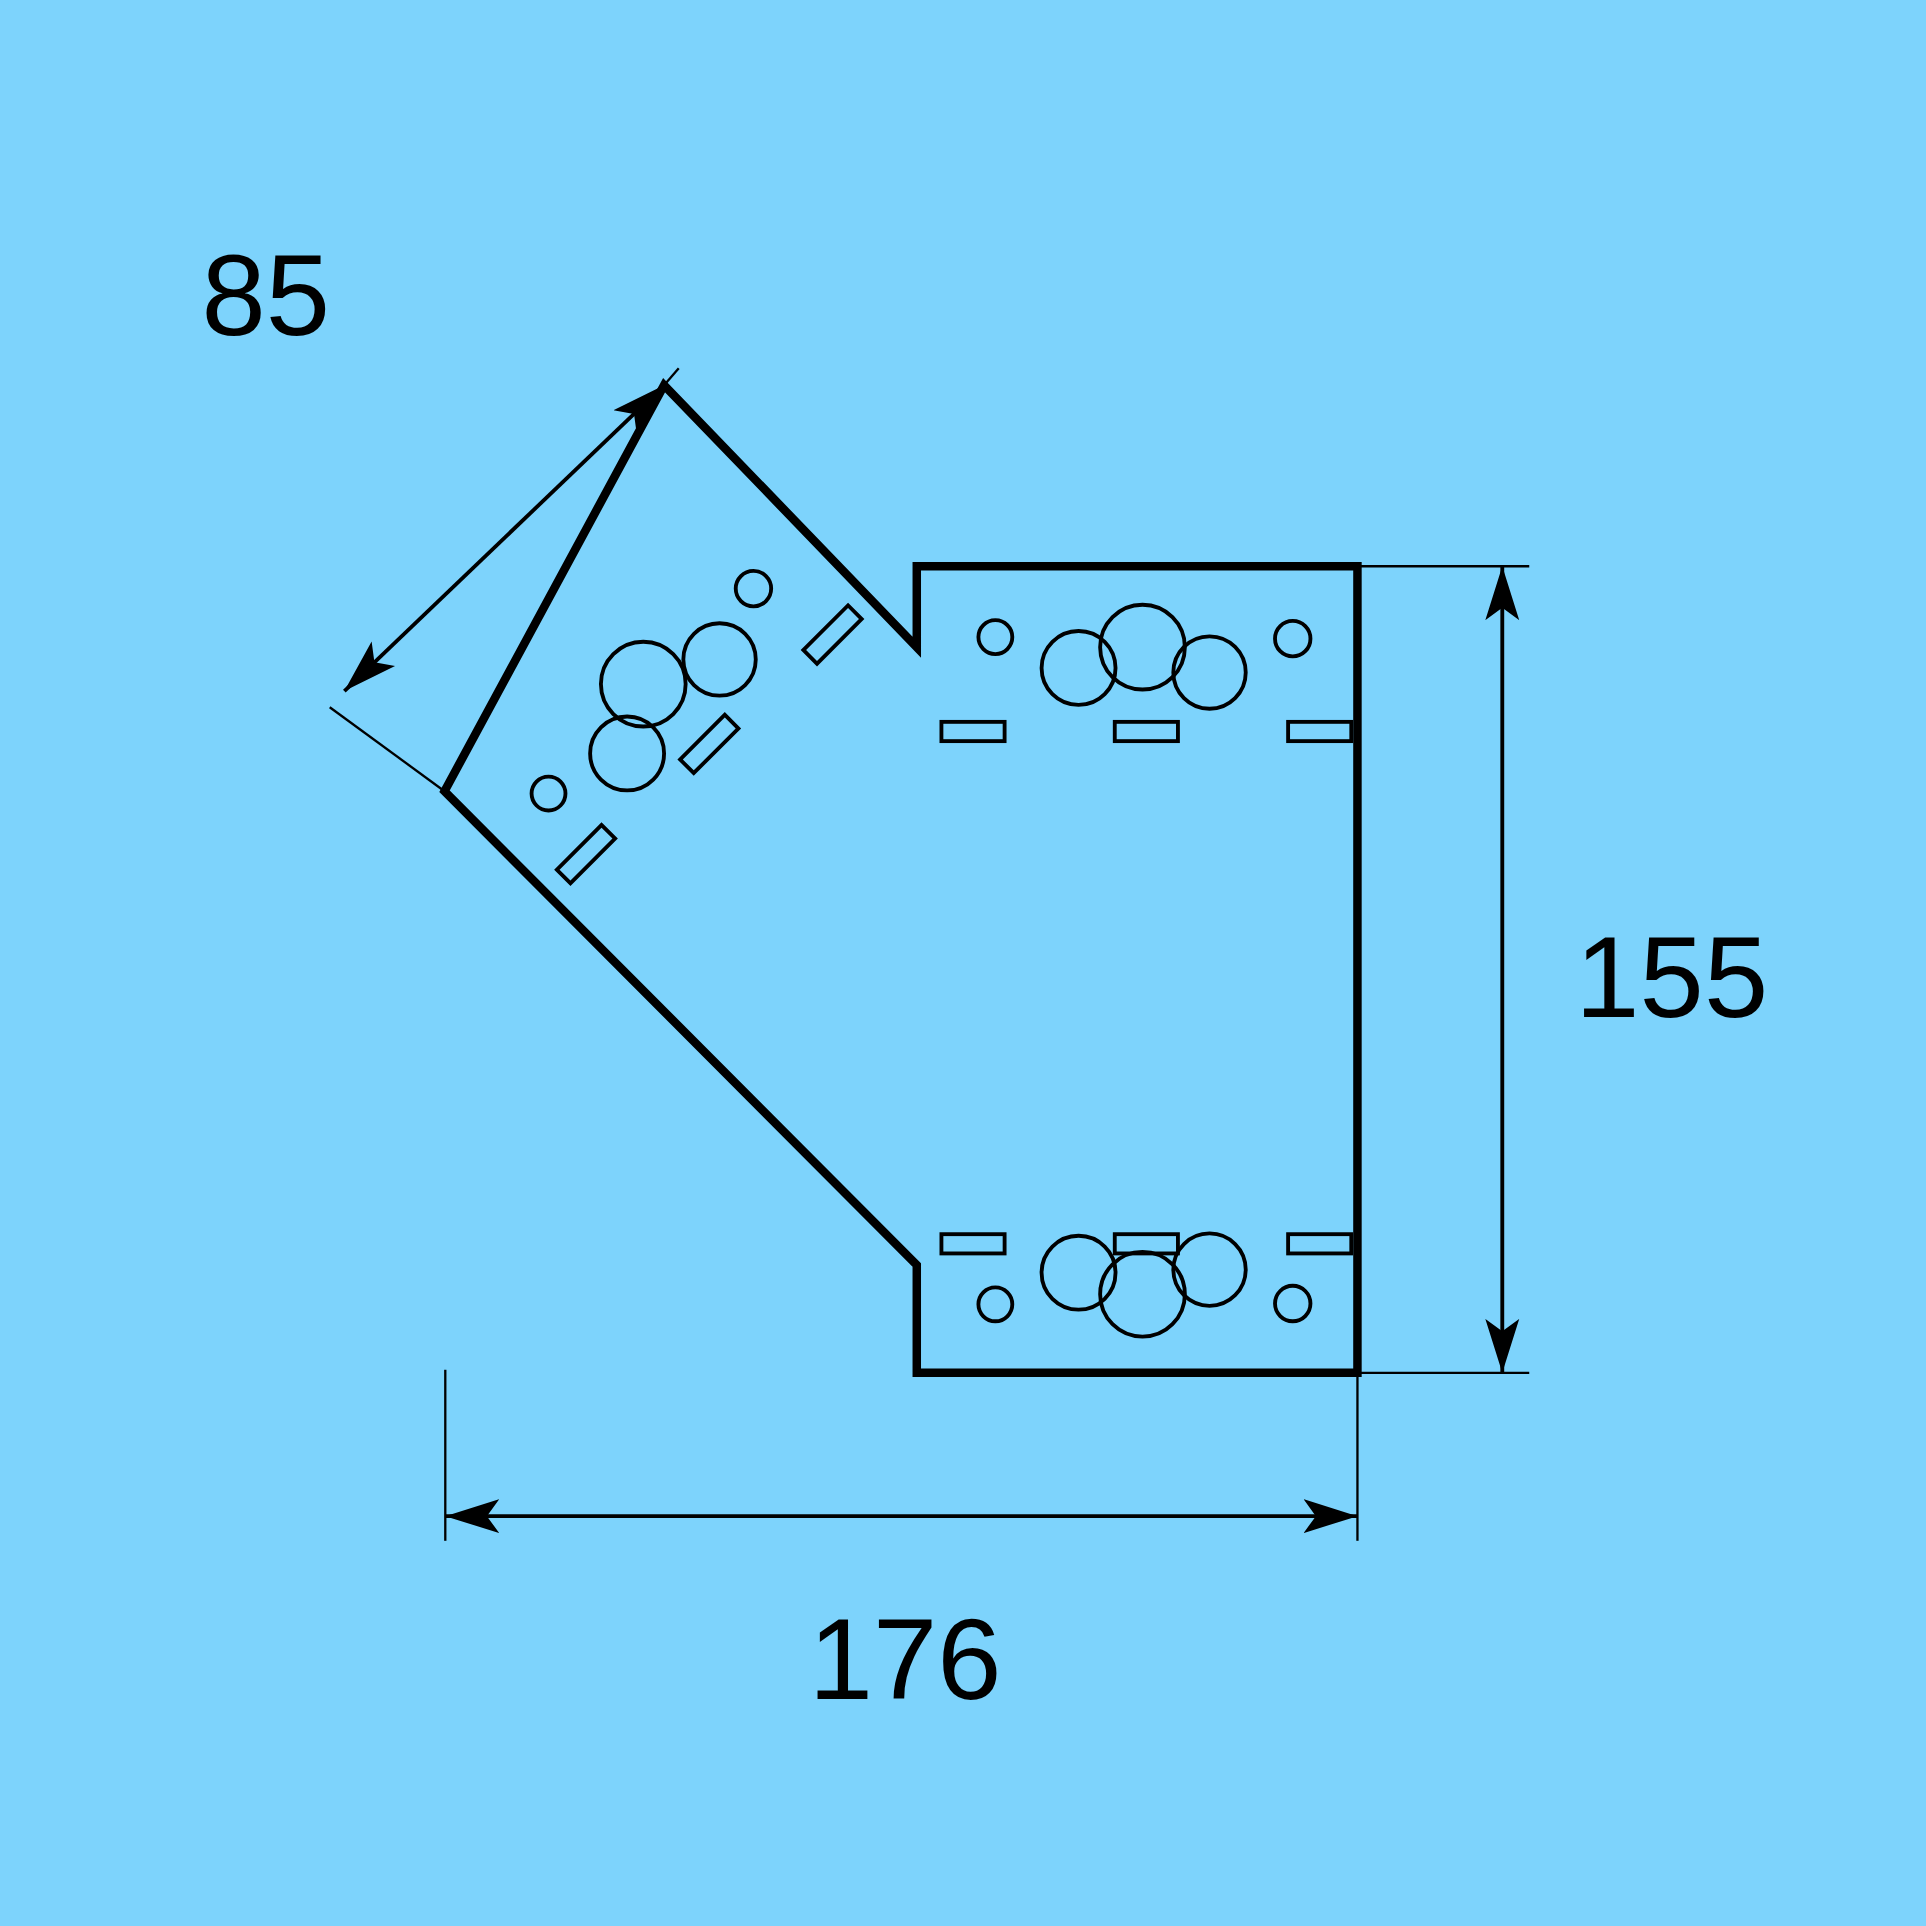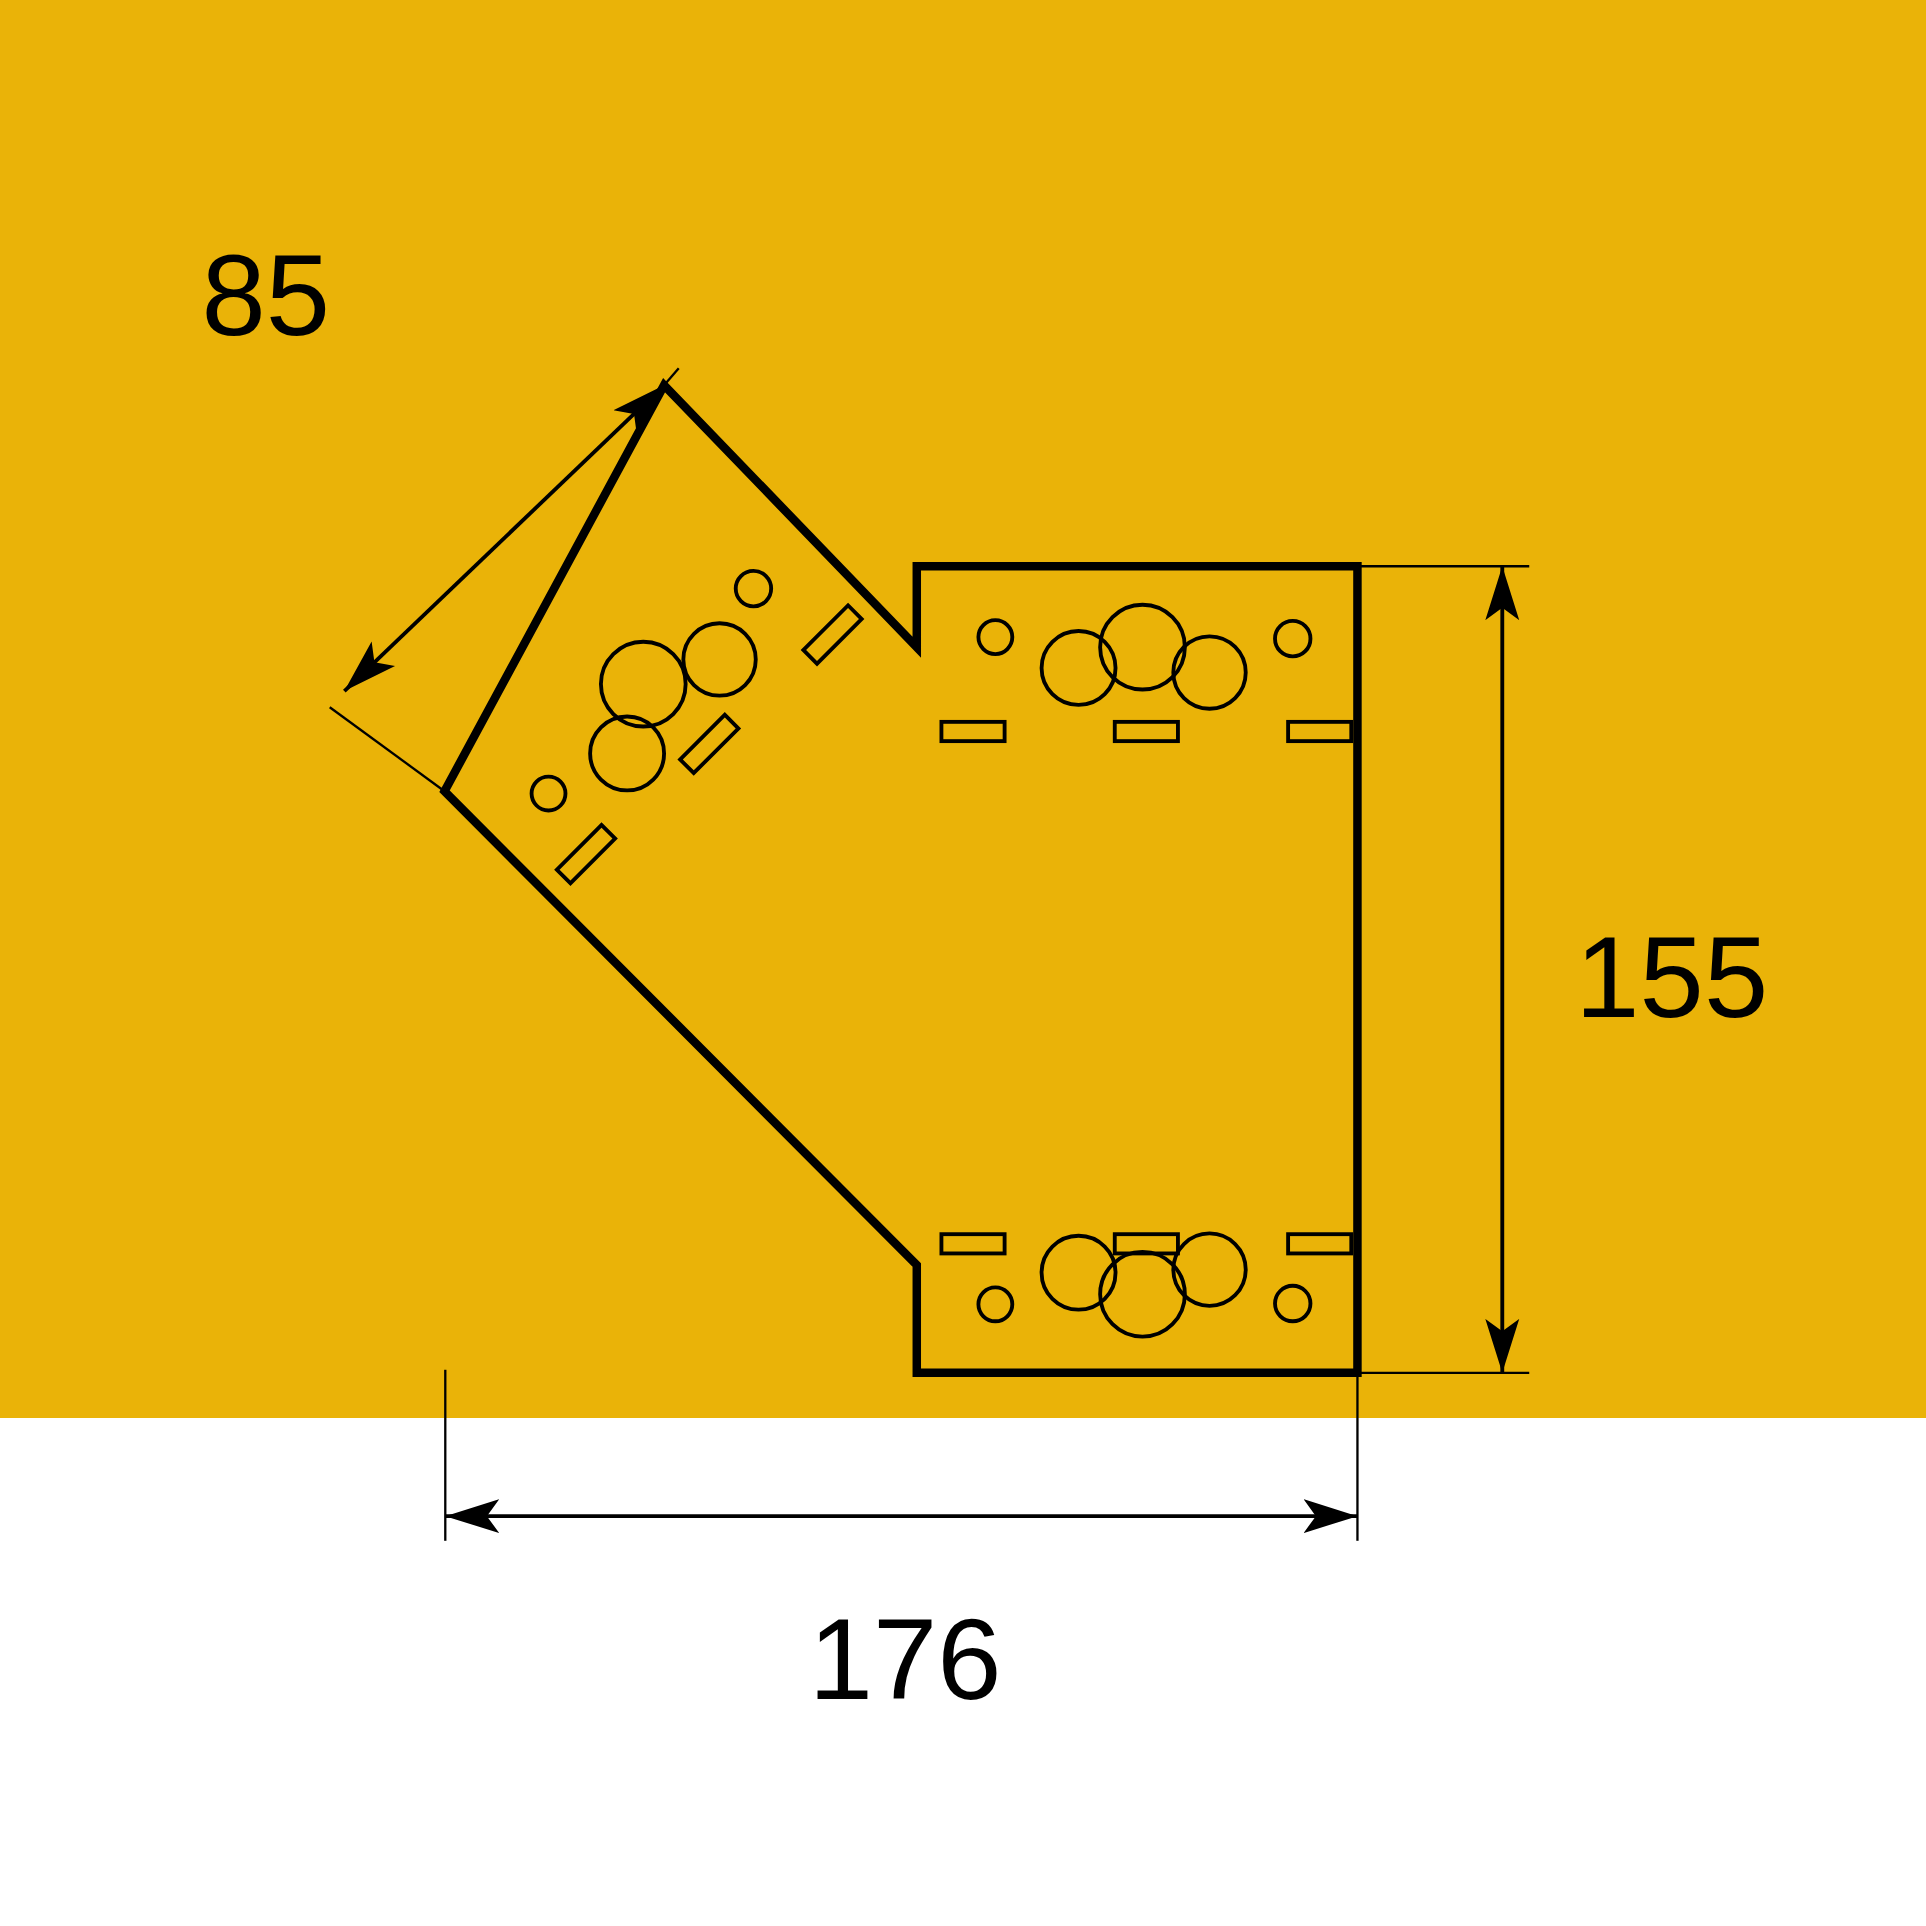"85" #stage { background: #eab308 -> #7dd3fc; height: 1418px -> 1926px }
